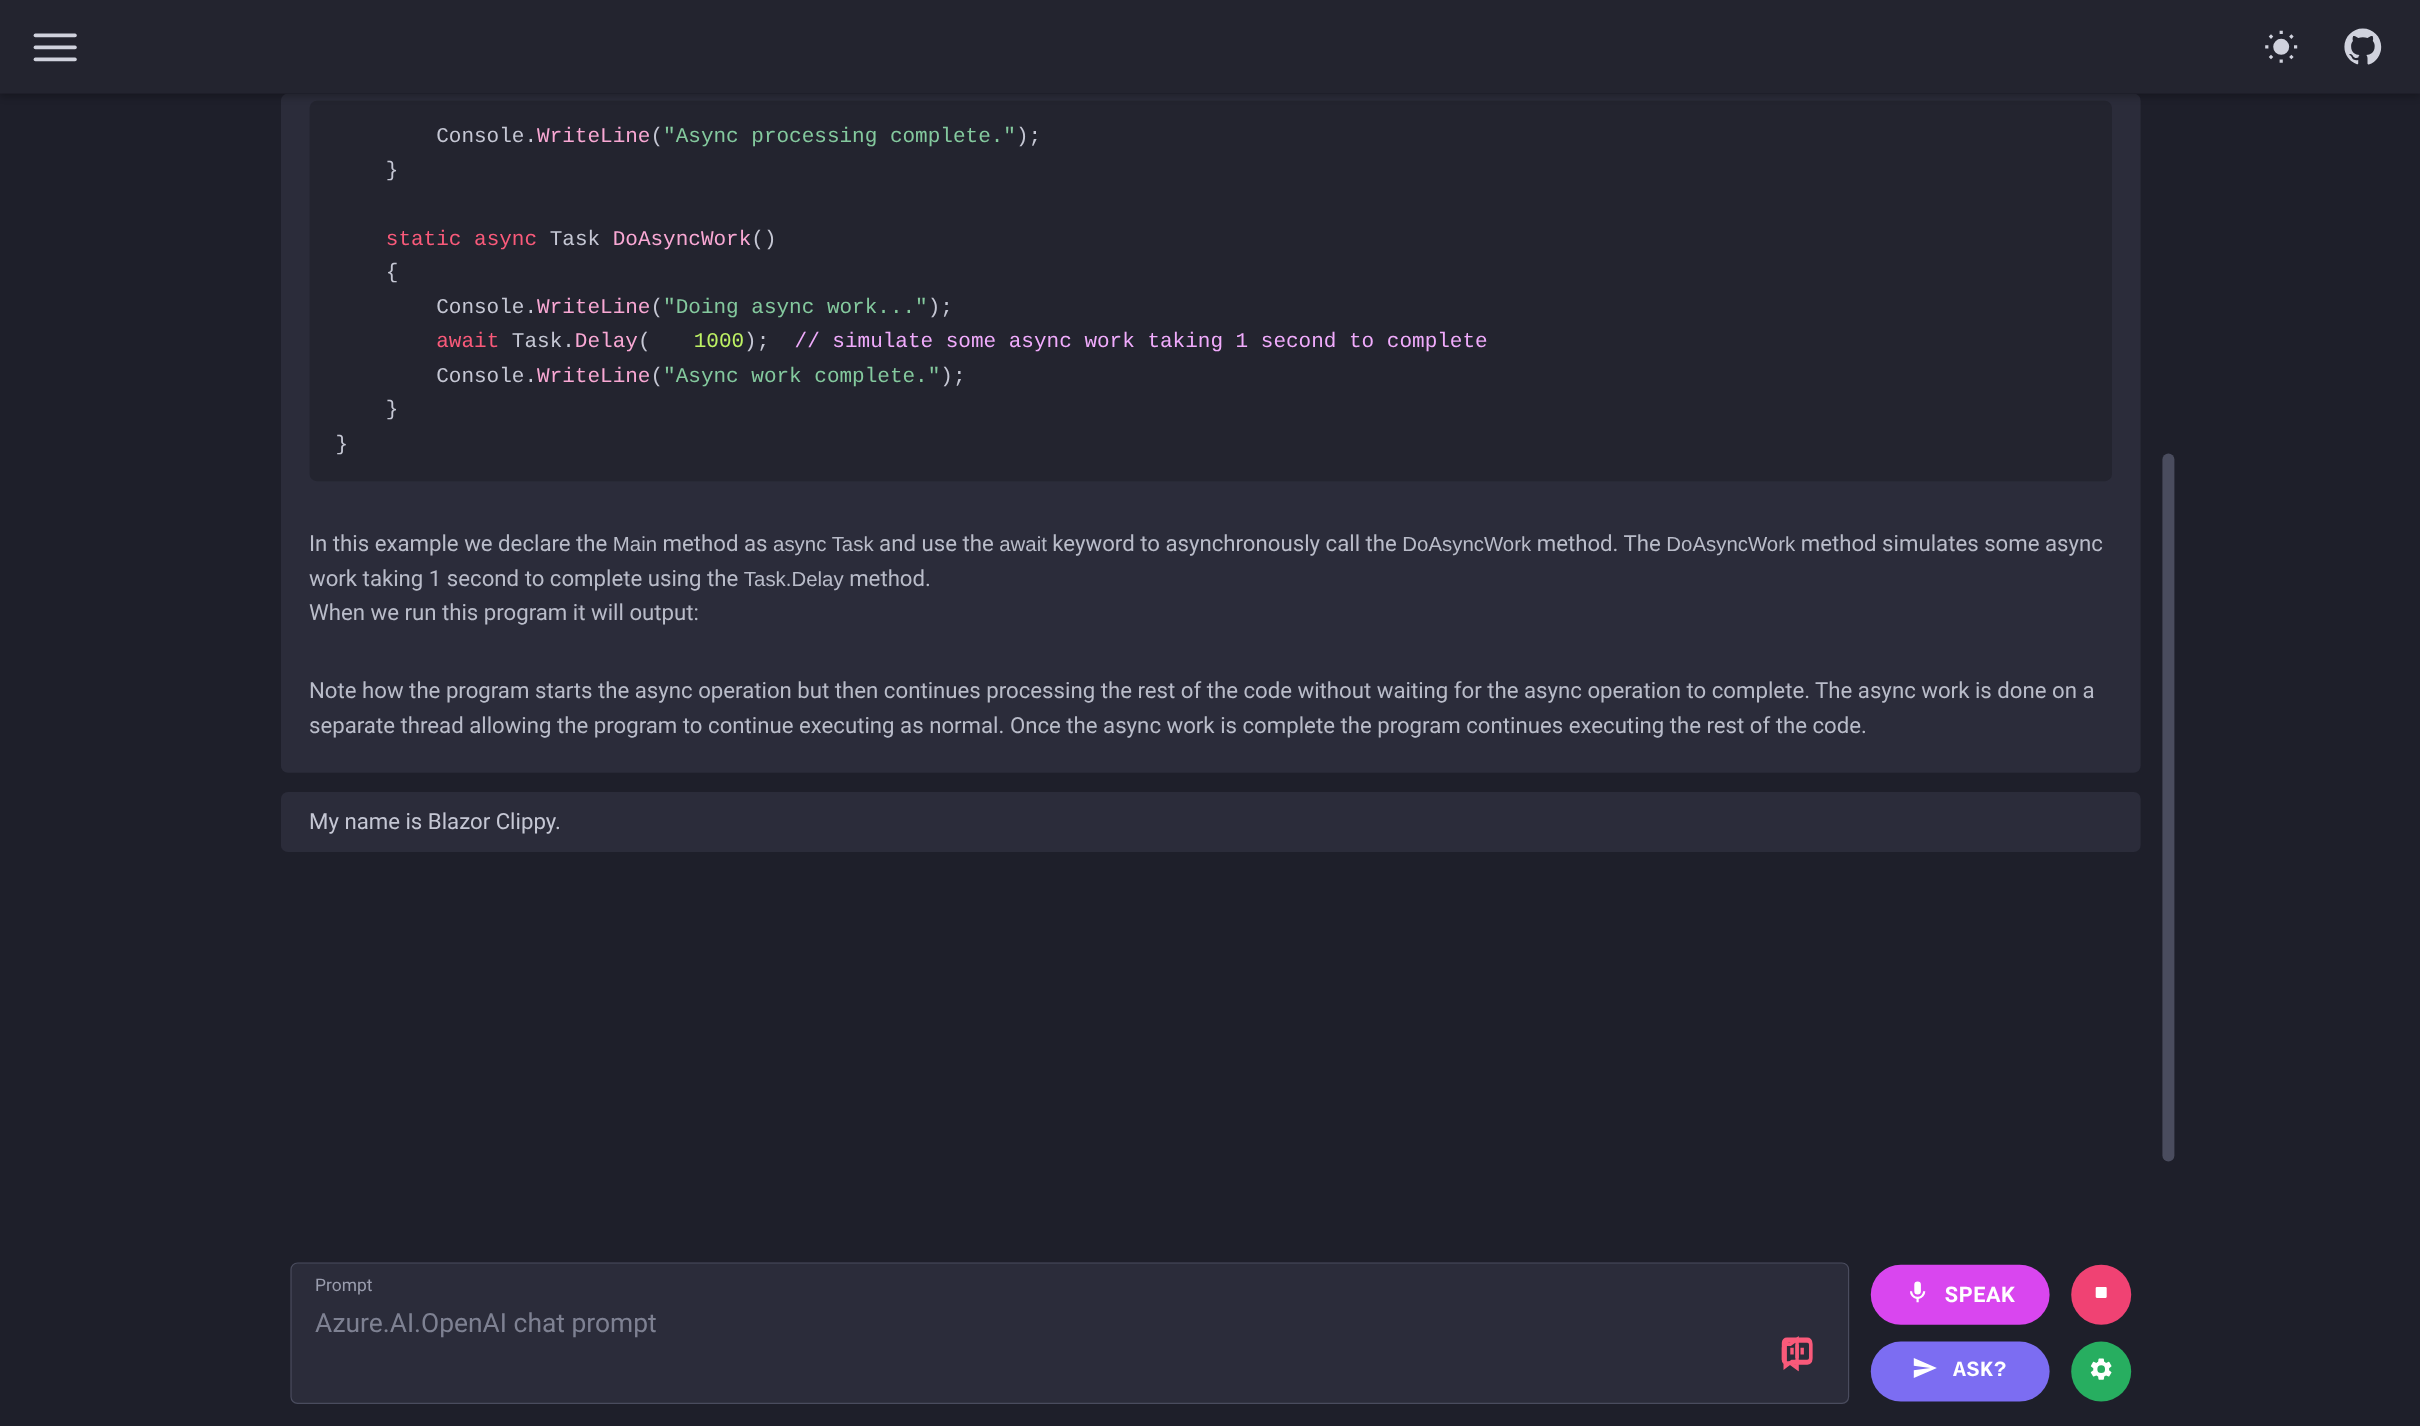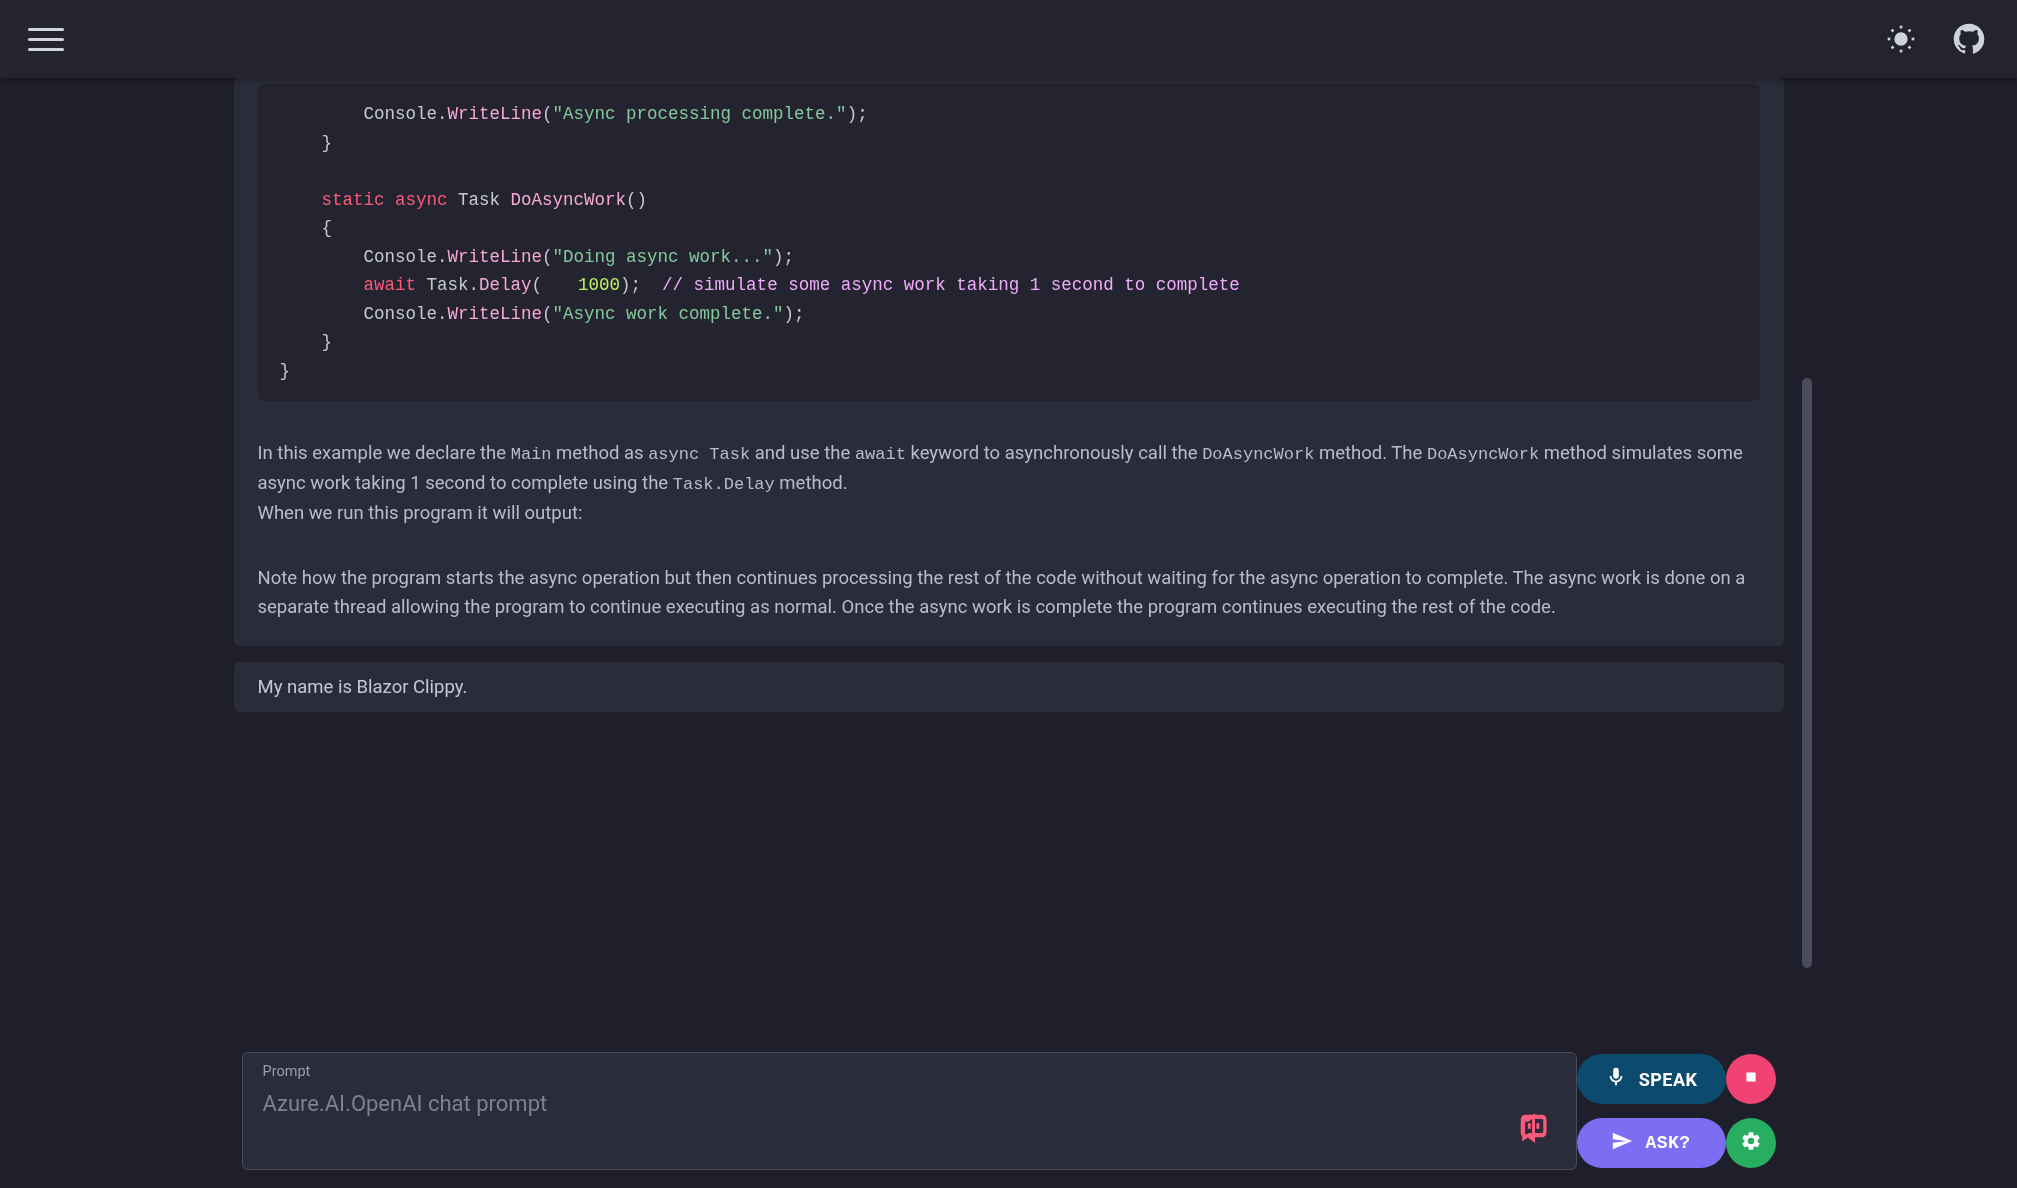"Main" .prose code { font-family: Liberation Mono, monospace -> Liberation Sans, sans-serif }
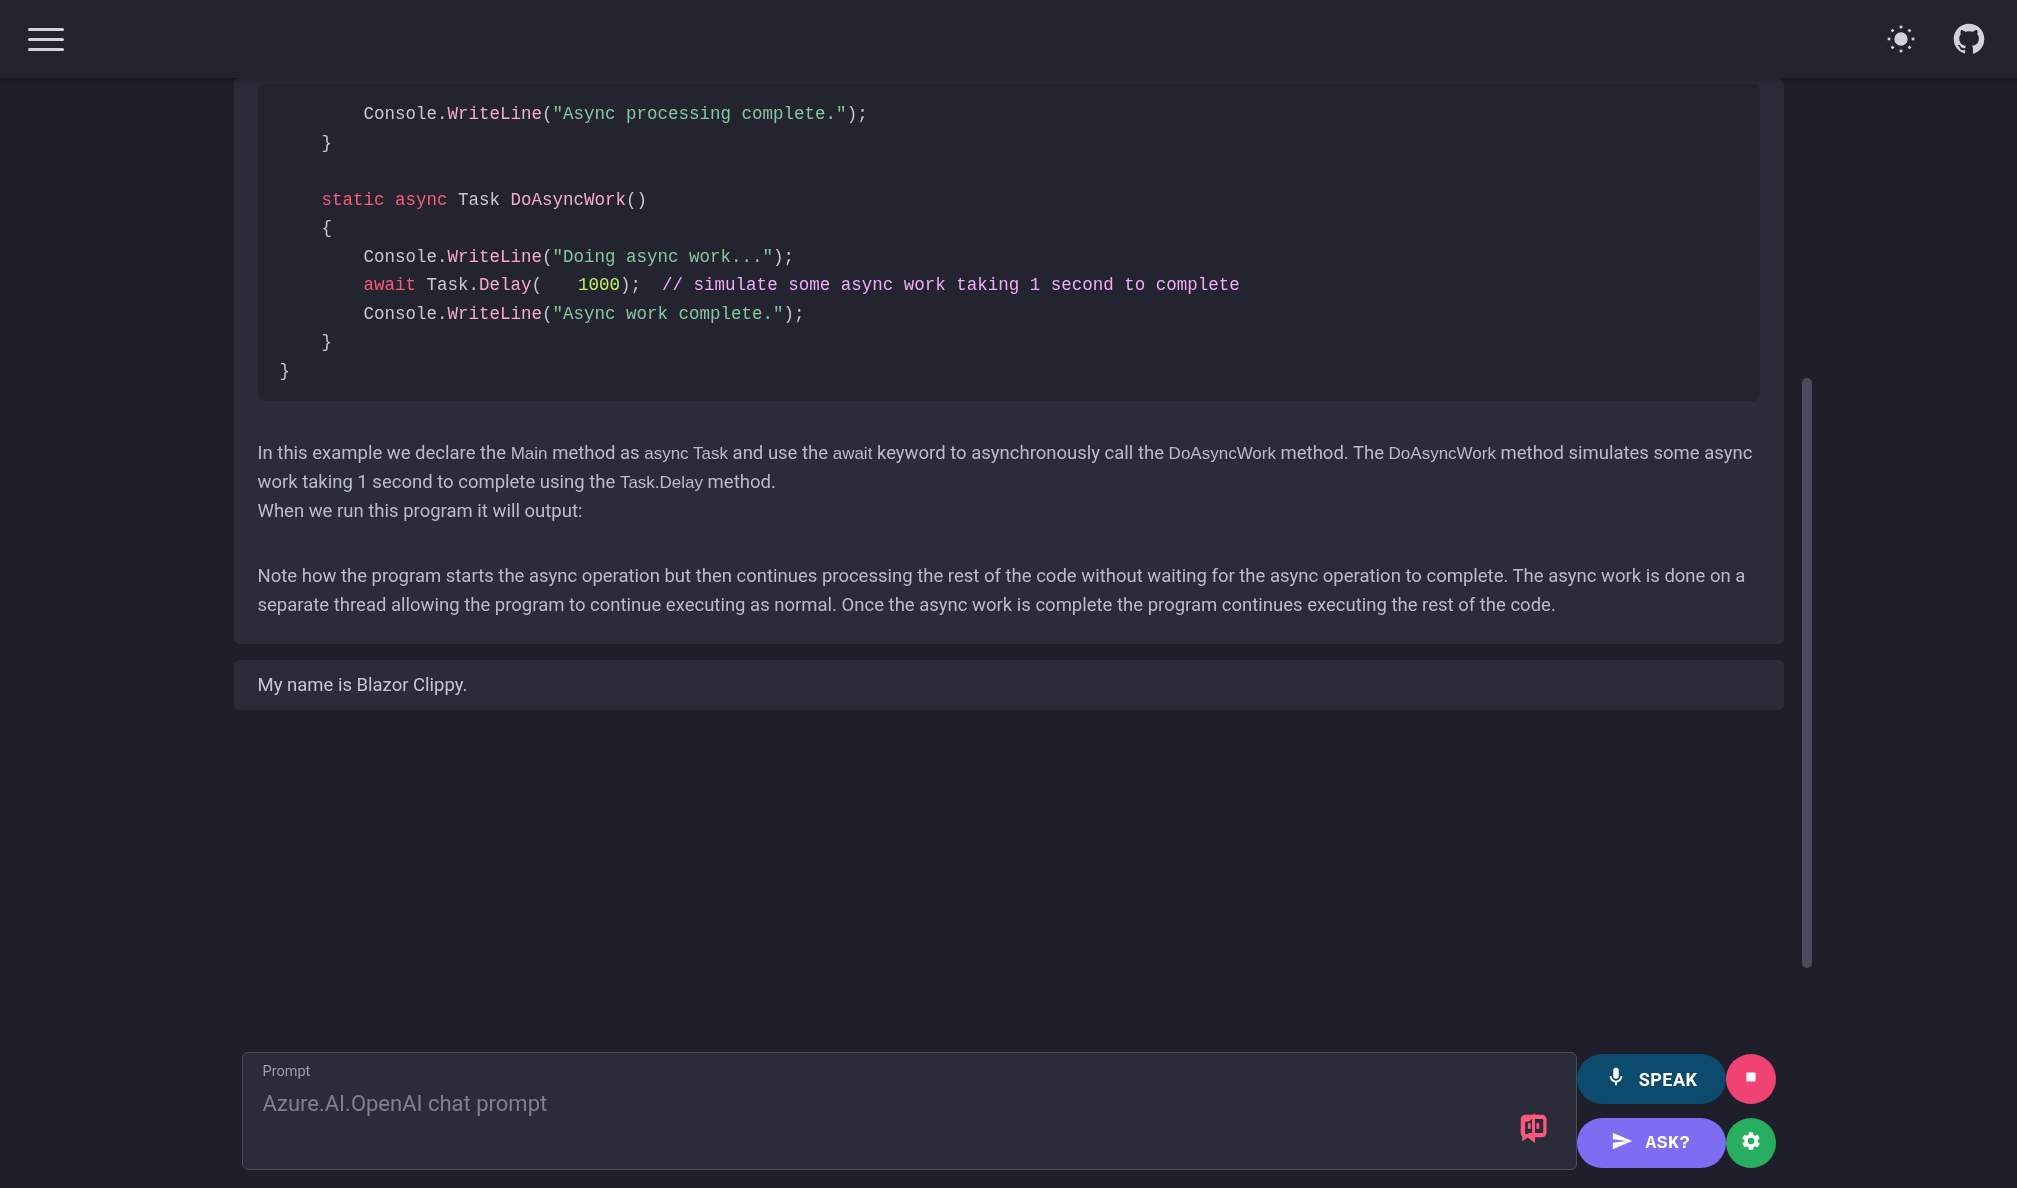"Prompt" .bottom-bar { gap: none -> 18px }
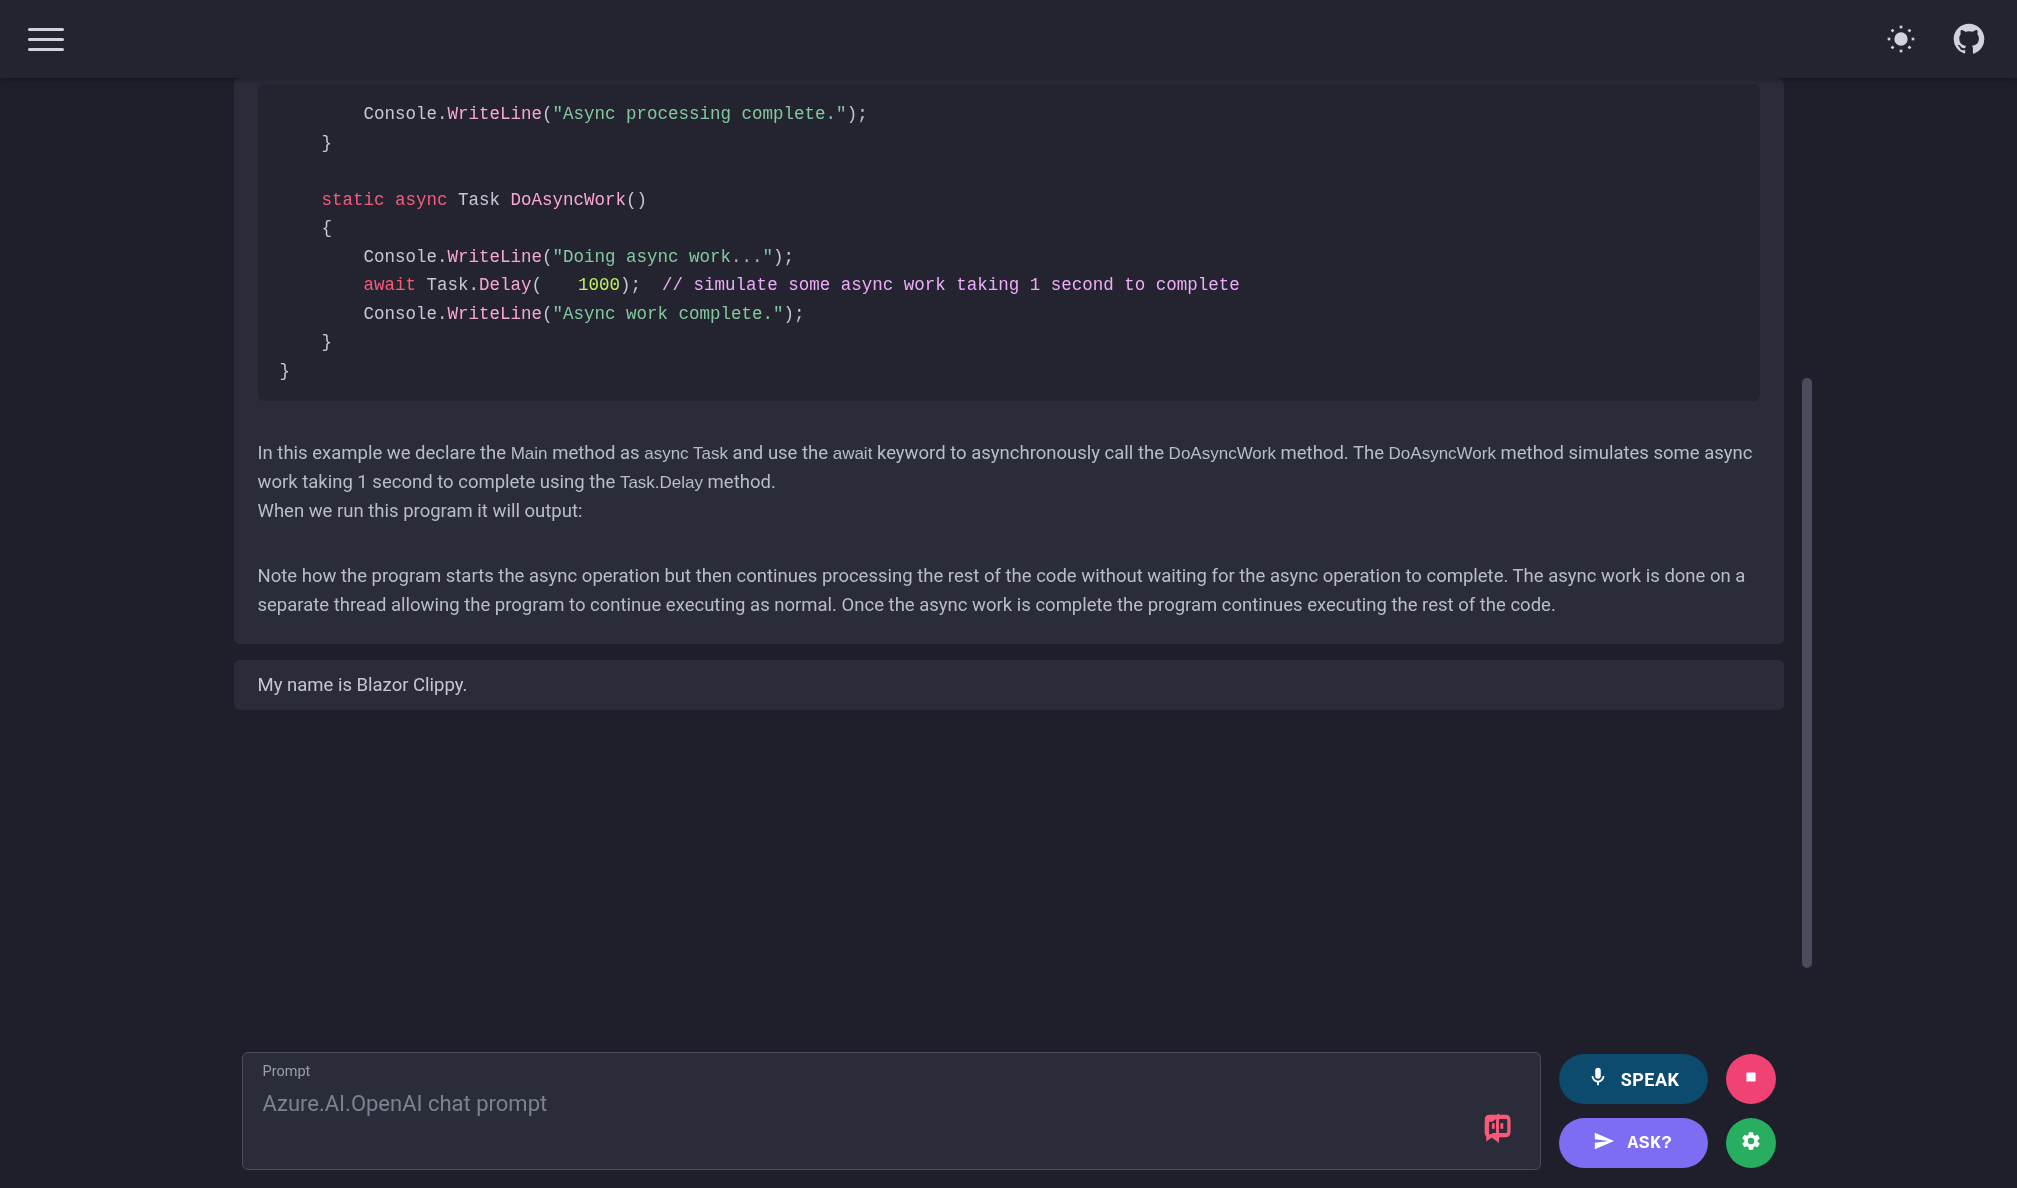"SPEAK" .pill-pink { background: #0c4a6e -> #d946ef }
